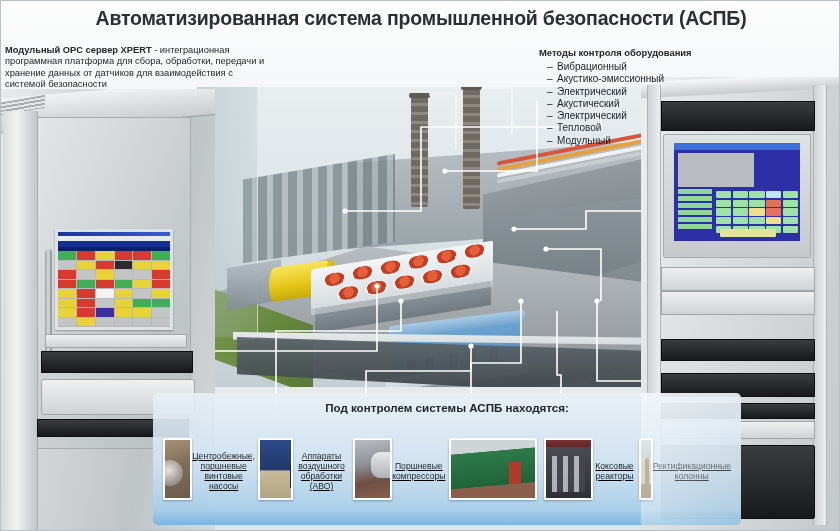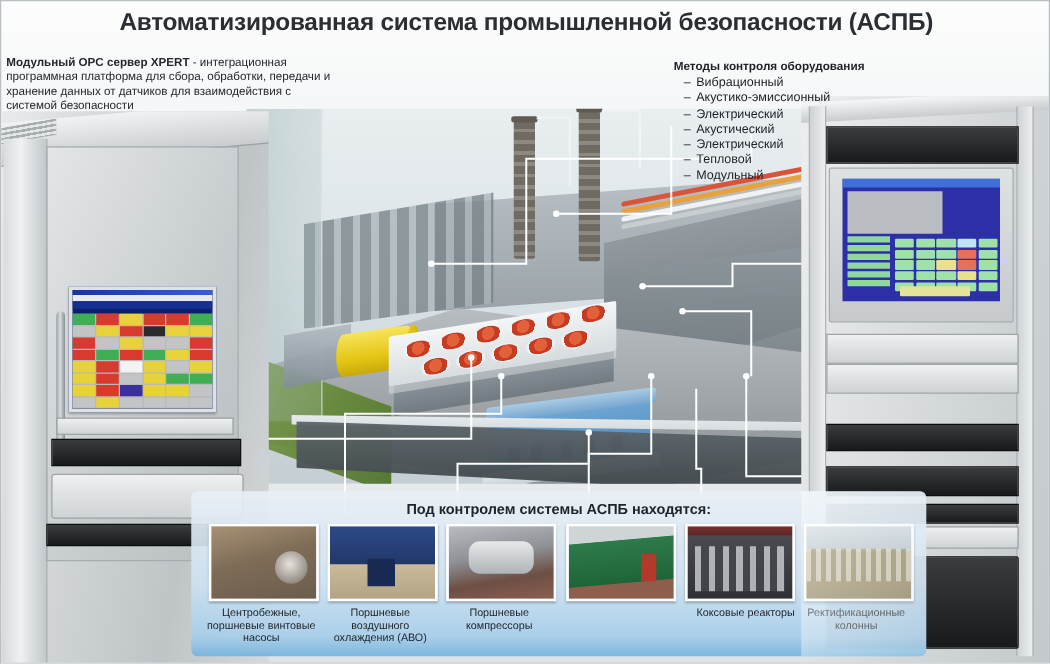"Центробежные, поршневые винтовые насосы" .thumb { align-items: flex-end -> center; flex-direction: column -> row; text-decoration: none -> underline }
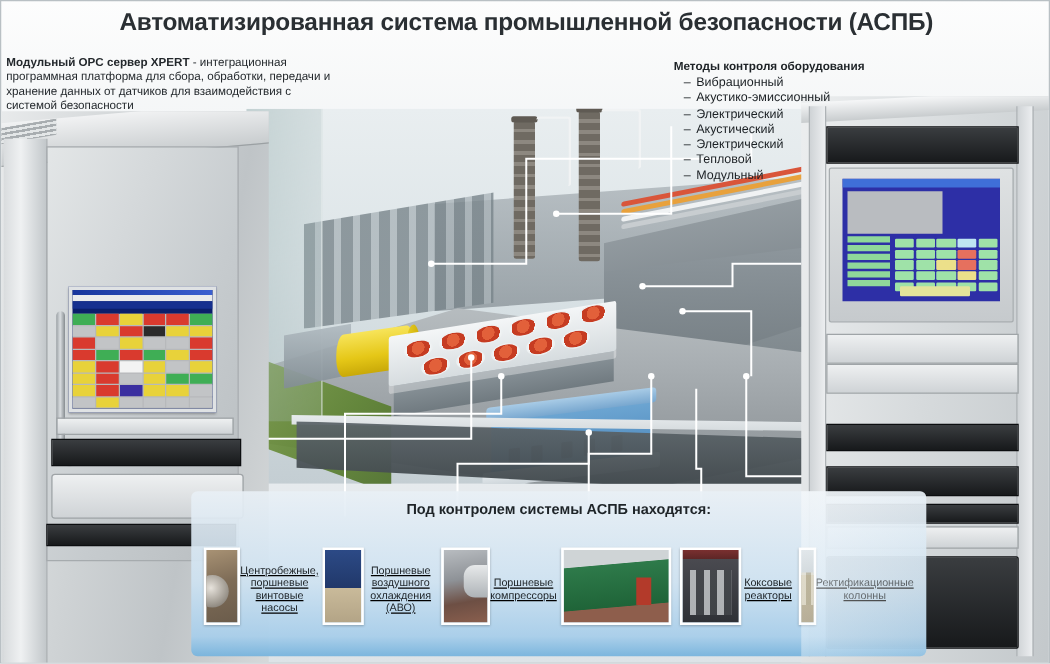"Поршневые воздушного охлаждения (АВО)" div.cap { text: Поршневые воздушного охлаждения -> Аппараты воздушного обработки }
